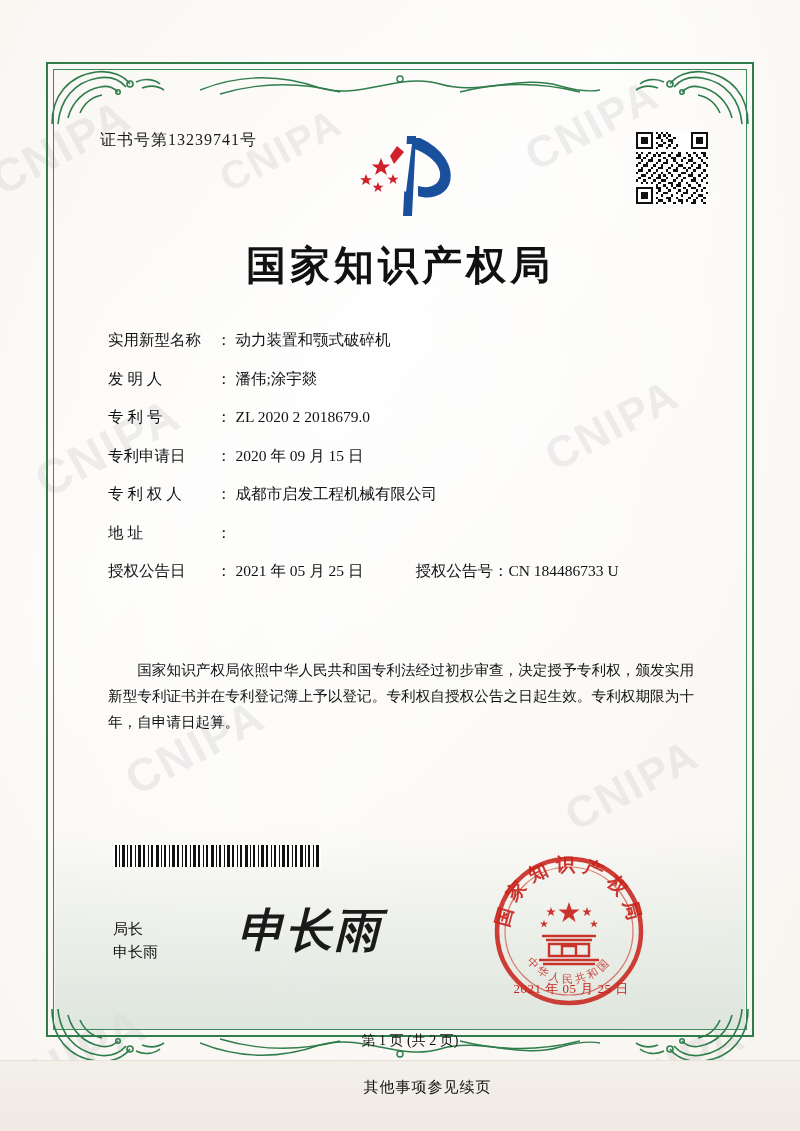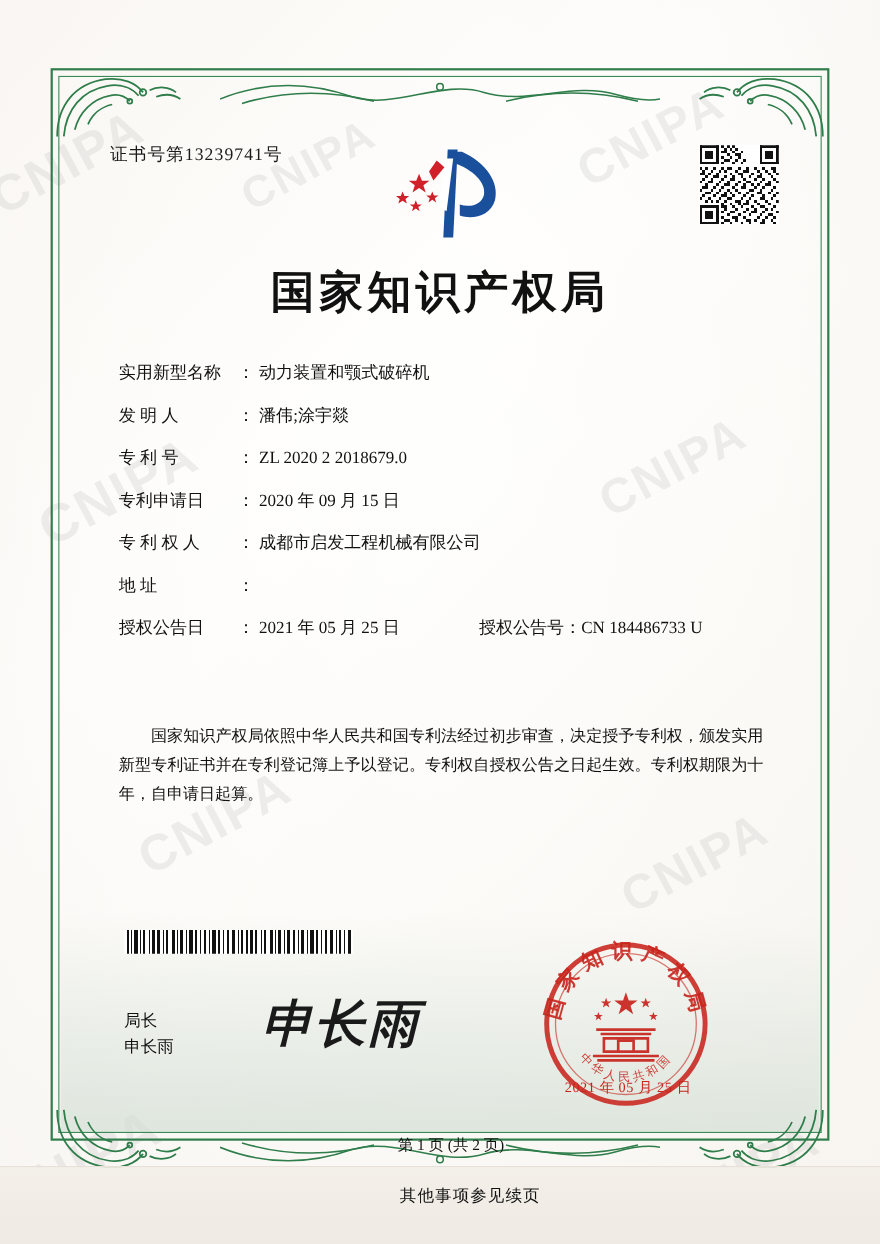"授权公告号：" .field-row.dual .field-value2-label { margin-left: 72px -> 52px }
